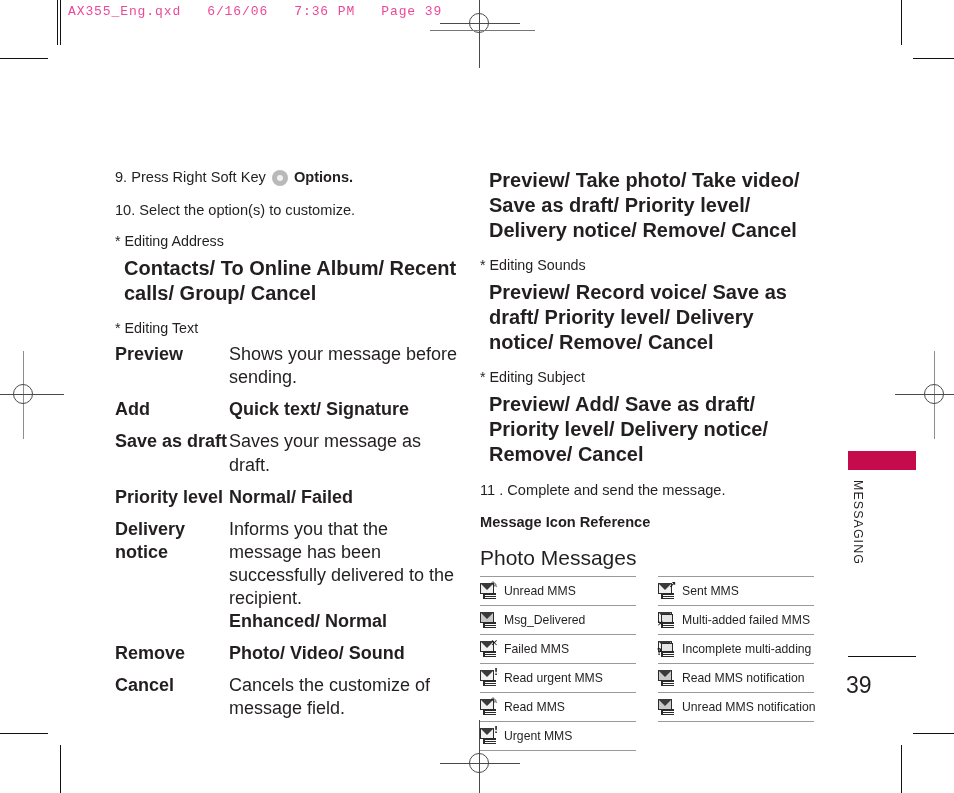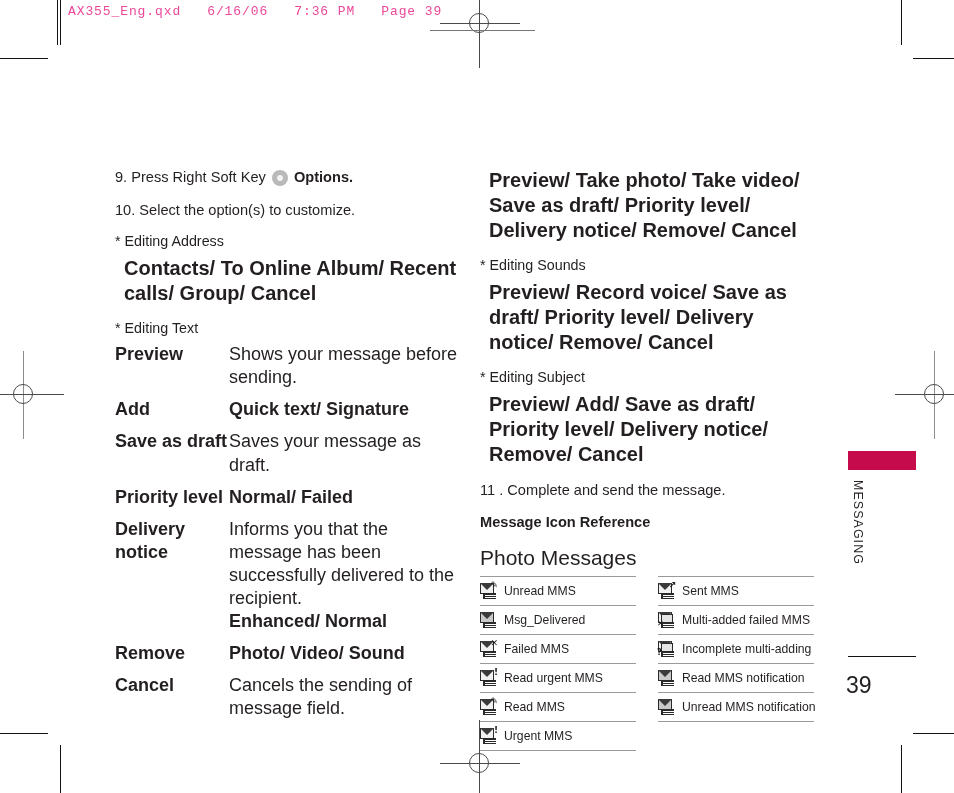"Cancels the sending of message" div.dd { text: sending -> customize }
